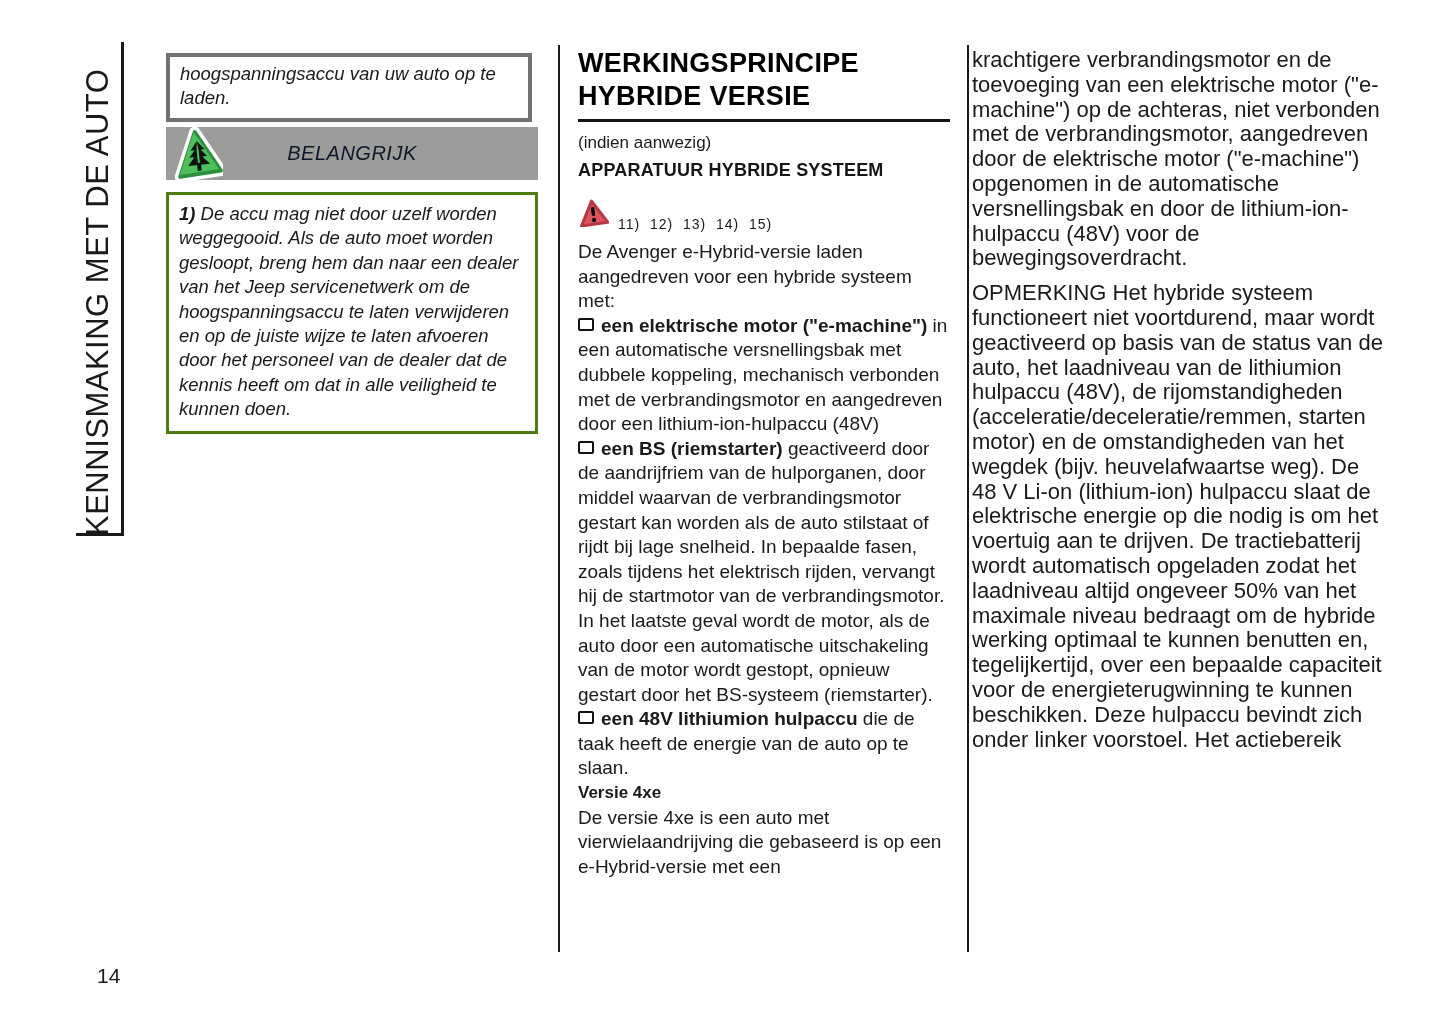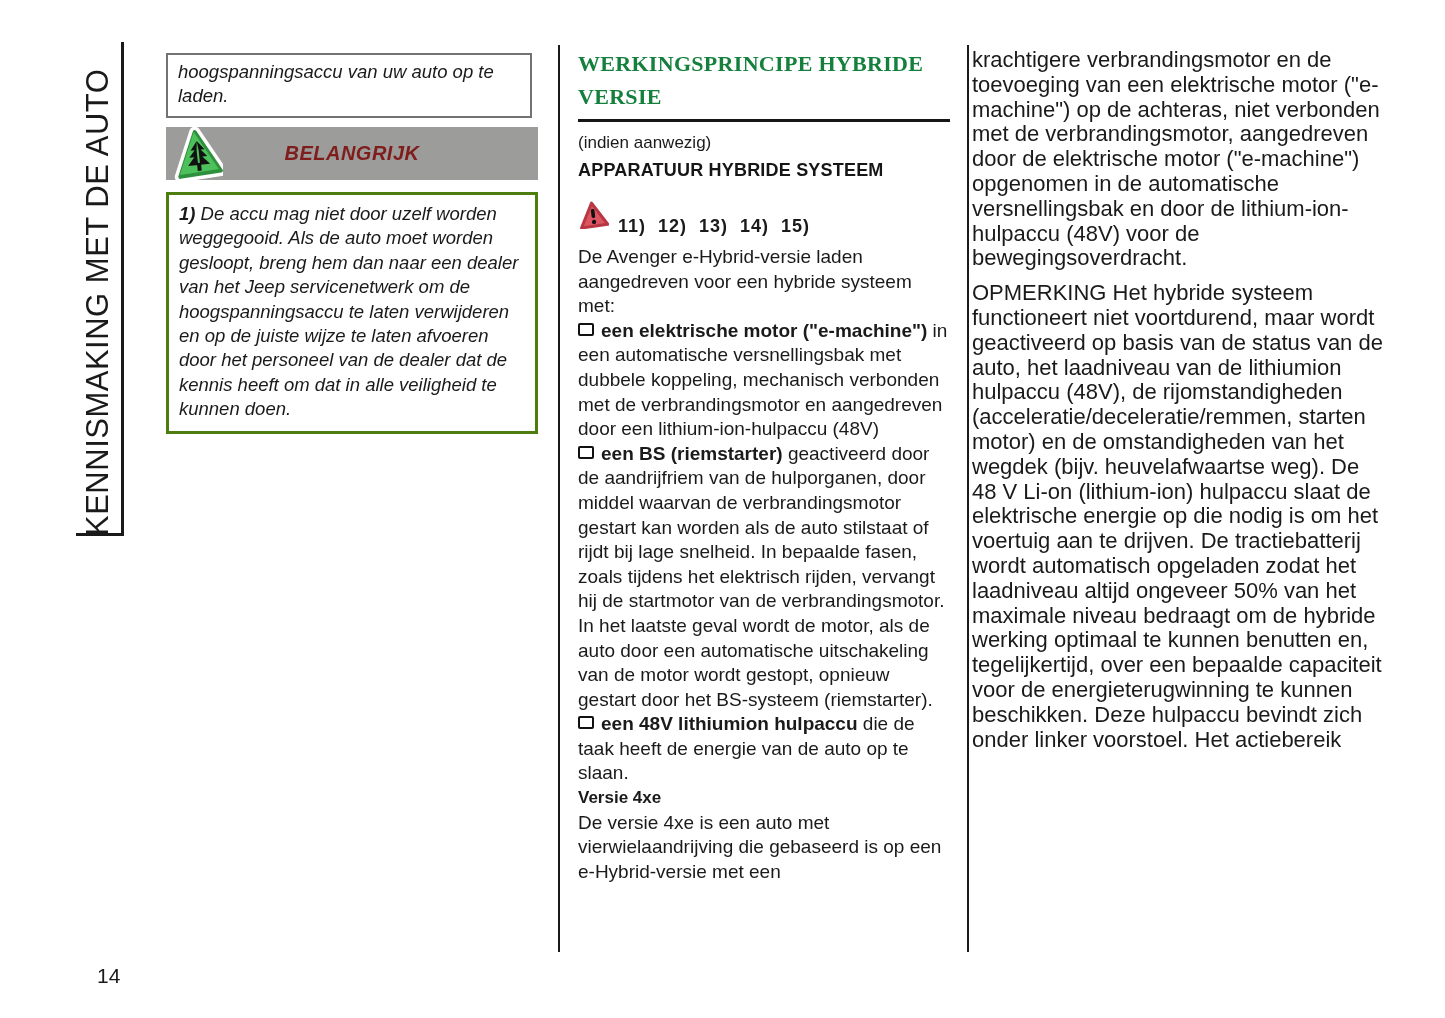"hoogspanningsaccu van uw auto op" .box-yellow { border: 2px solid #737373 -> 4px solid #737373 }
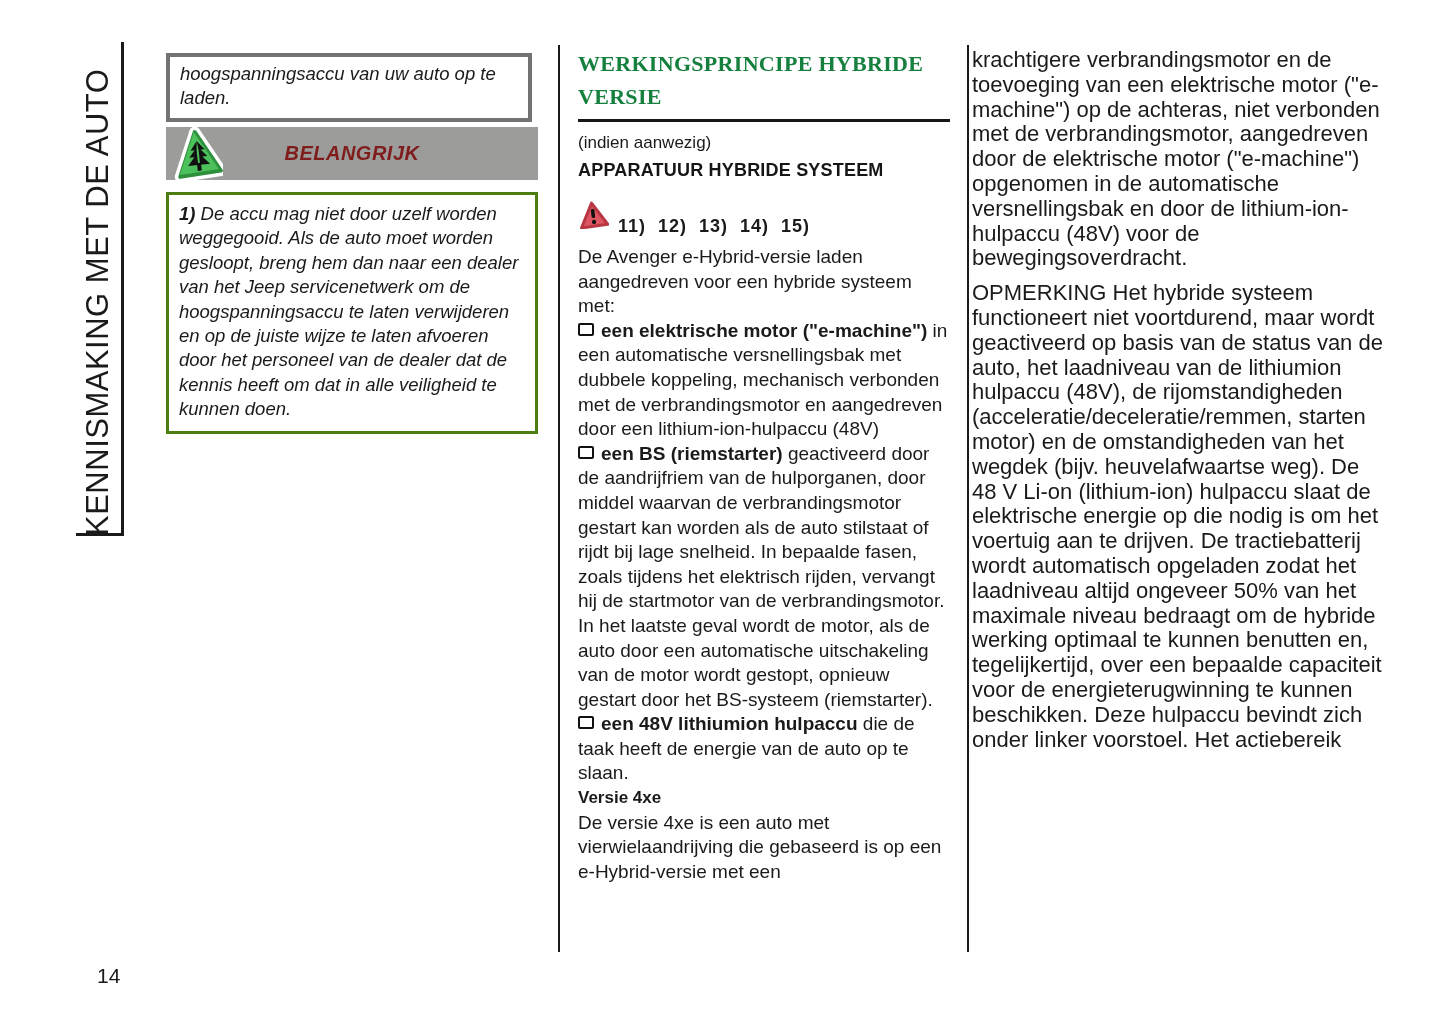"WERKINGSPRINCIPE HYBRIDE VERSIE" .h1 { color: #15803d -> #000000; font-family: Liberation Serif, serif -> none; font-size: 22px -> 27px }
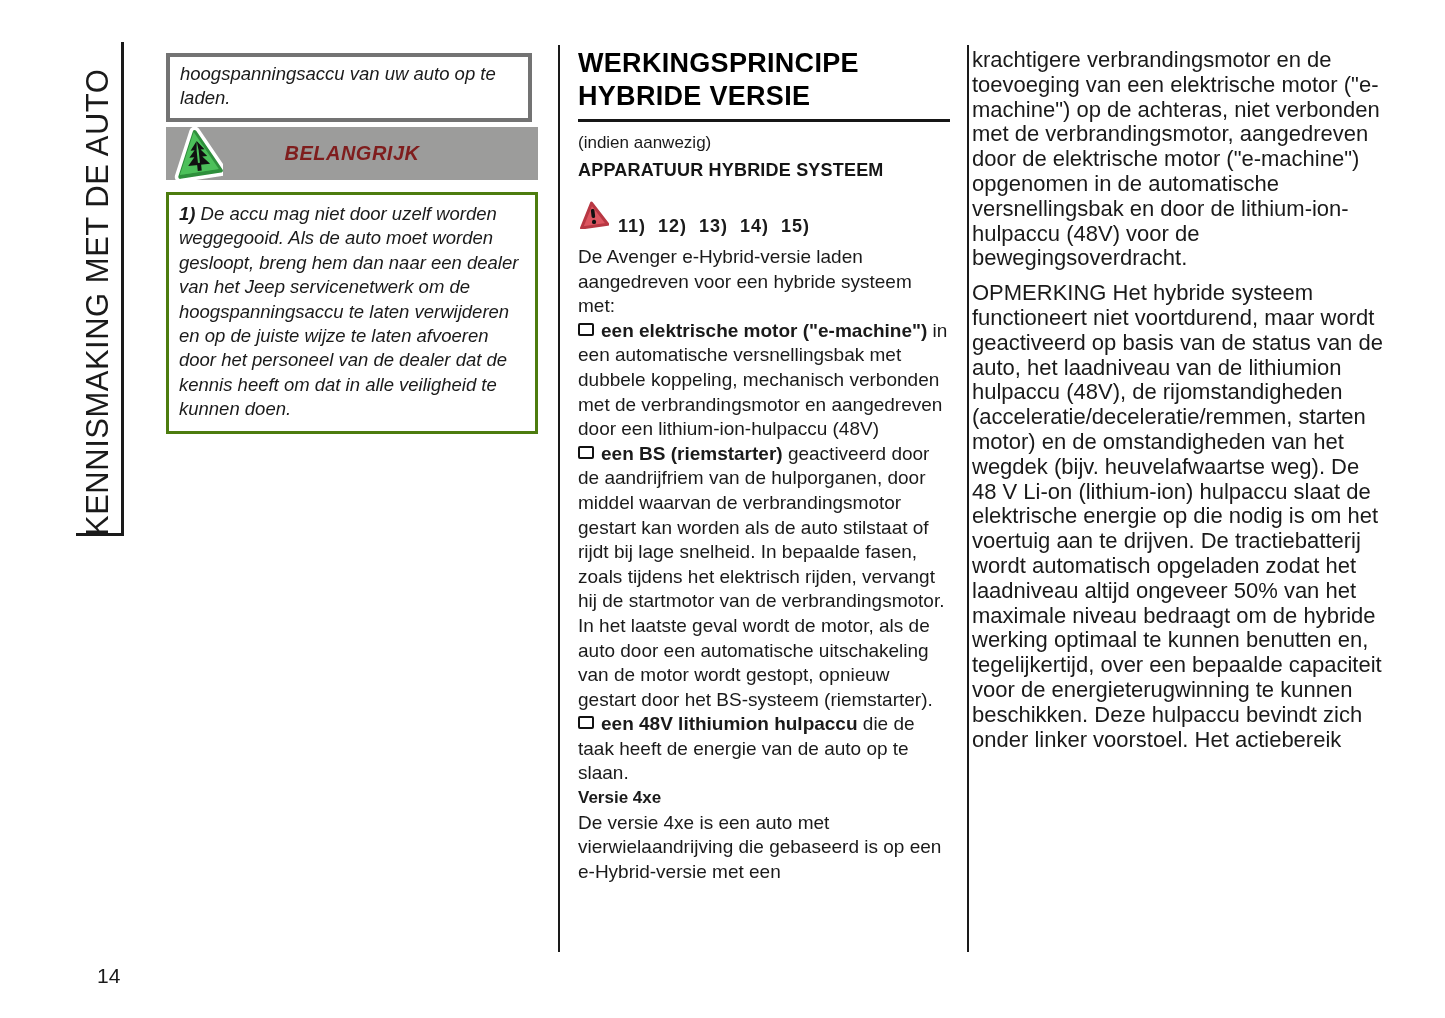"BELANGRIJK" .banner-label { color: #7f1d1d -> #0f172a; font-weight: bold -> normal }
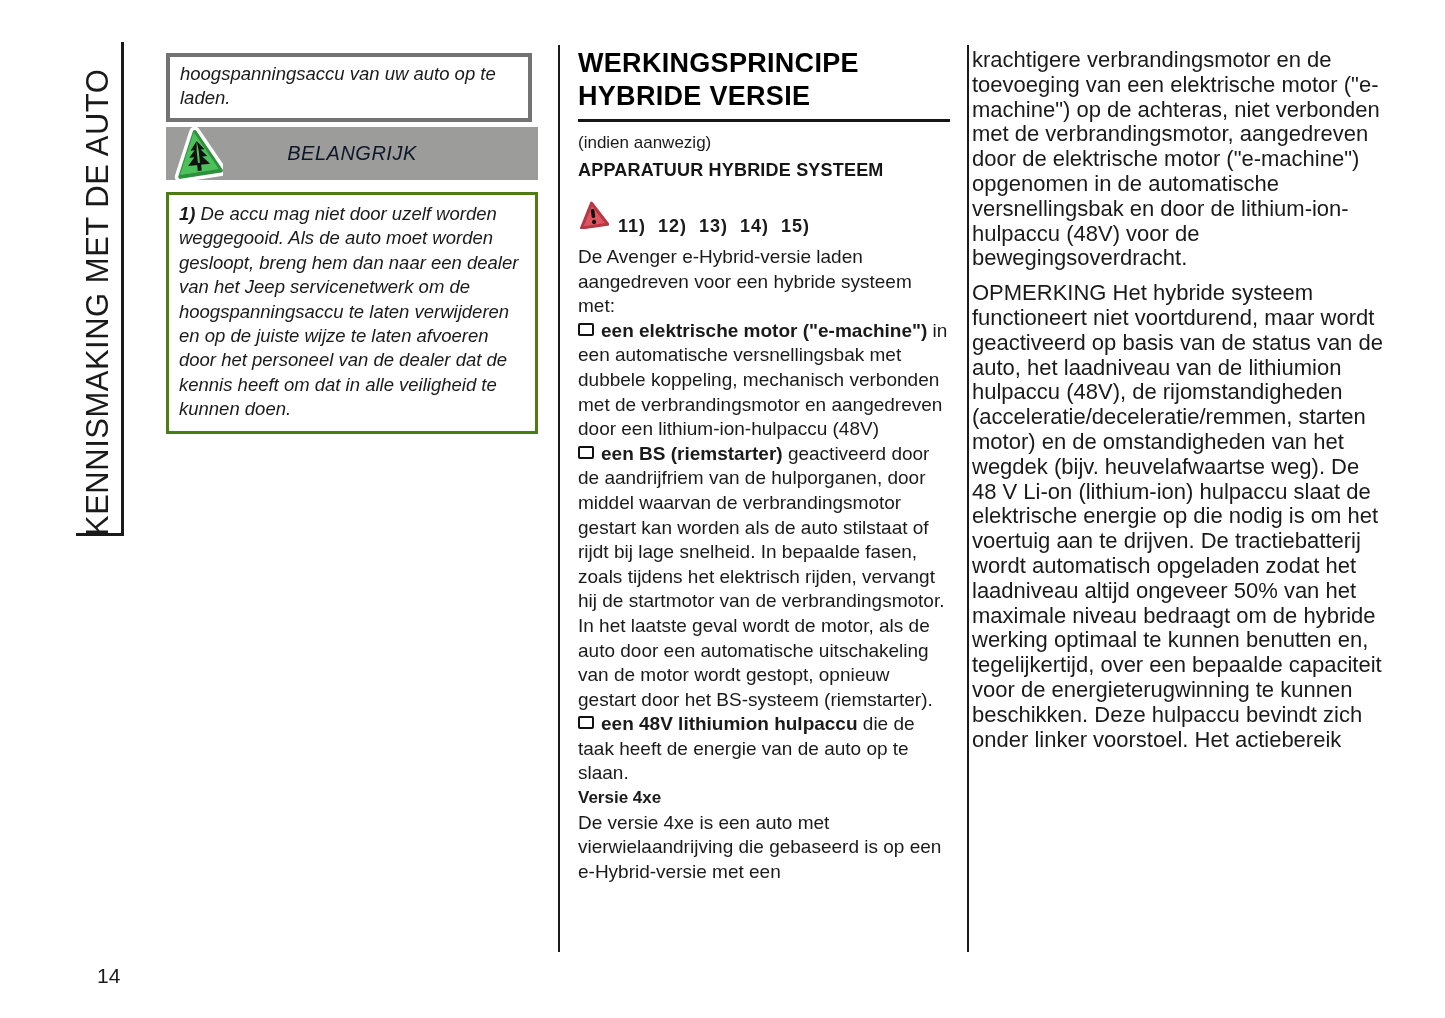"11) 12) 13) 14) 15)" .warn-refs { font-size: 18px -> 14px; font-weight: bold -> normal }
